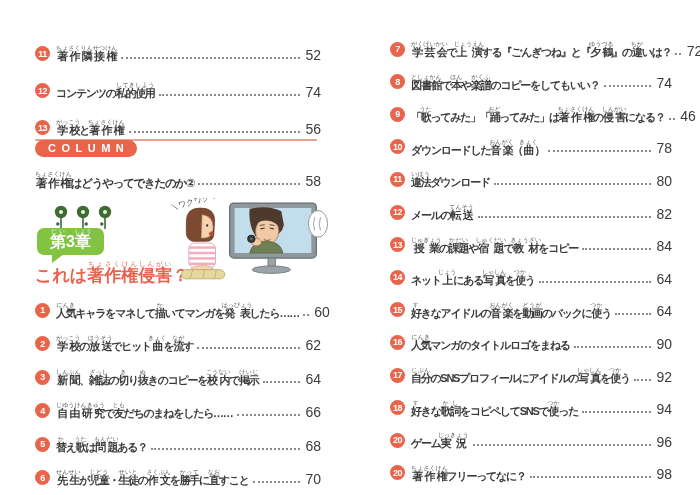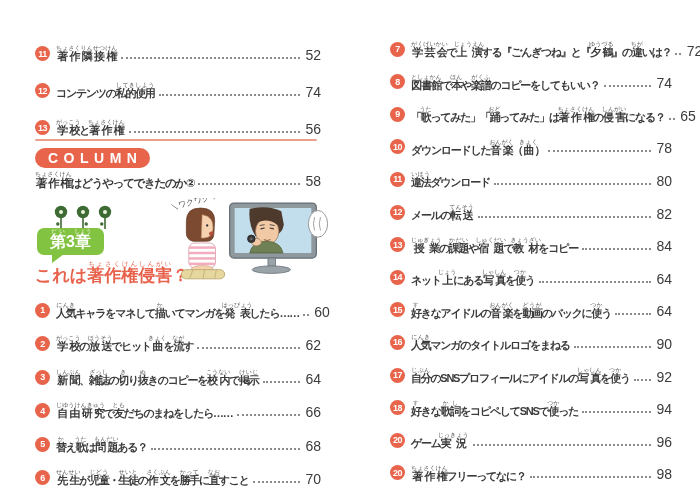"65" span.pageno { text: 65 -> 46 }
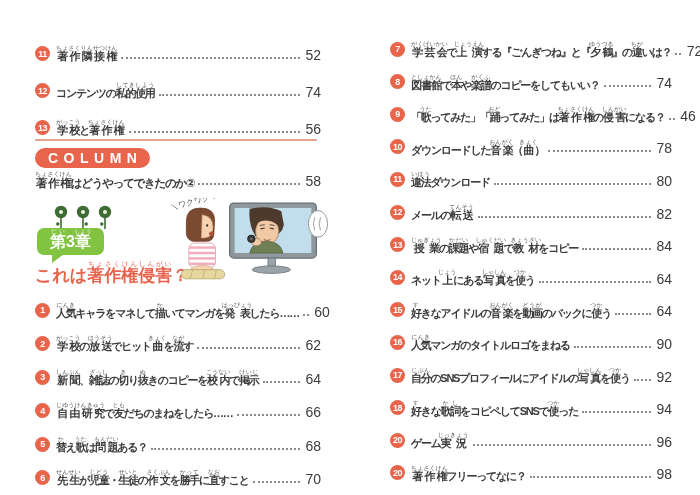"COLUMN" .column-badge { font-size: 14px -> 11px; top: 148px -> 140px }
